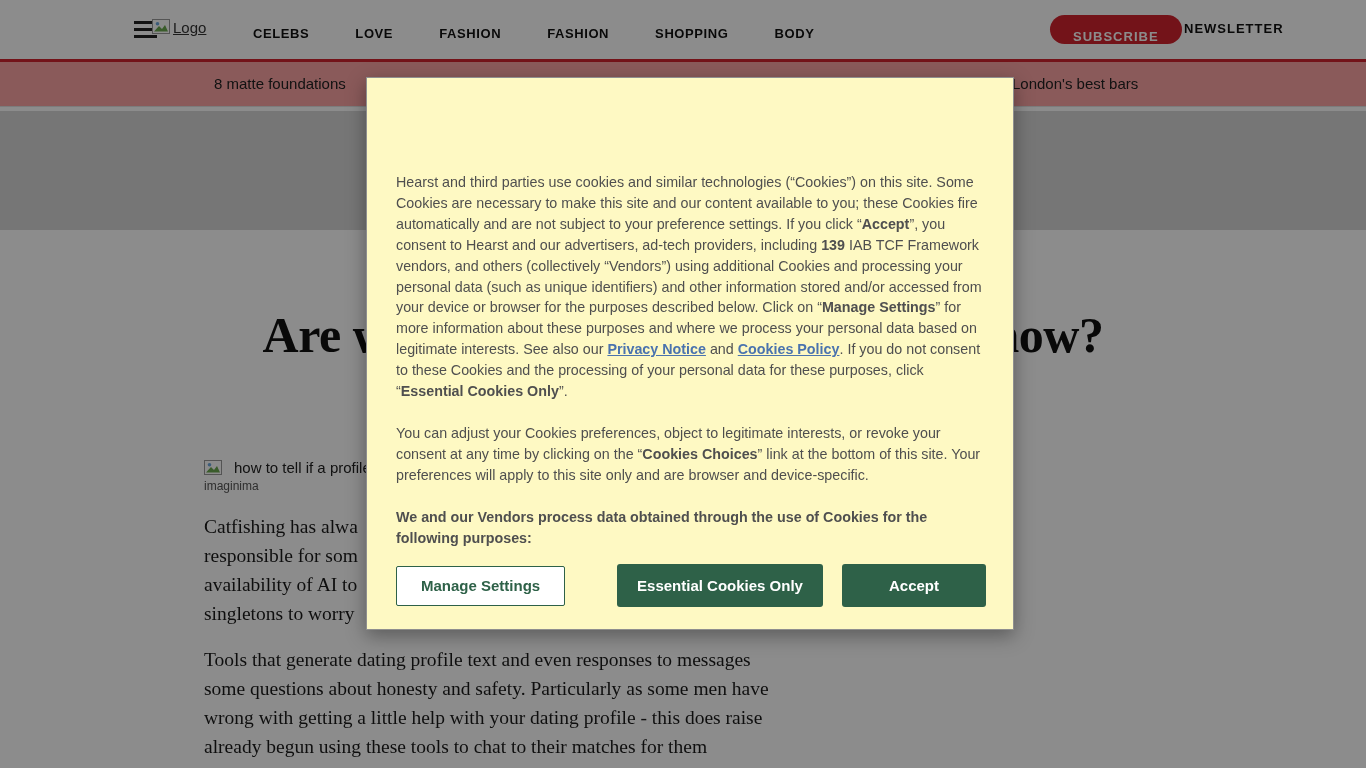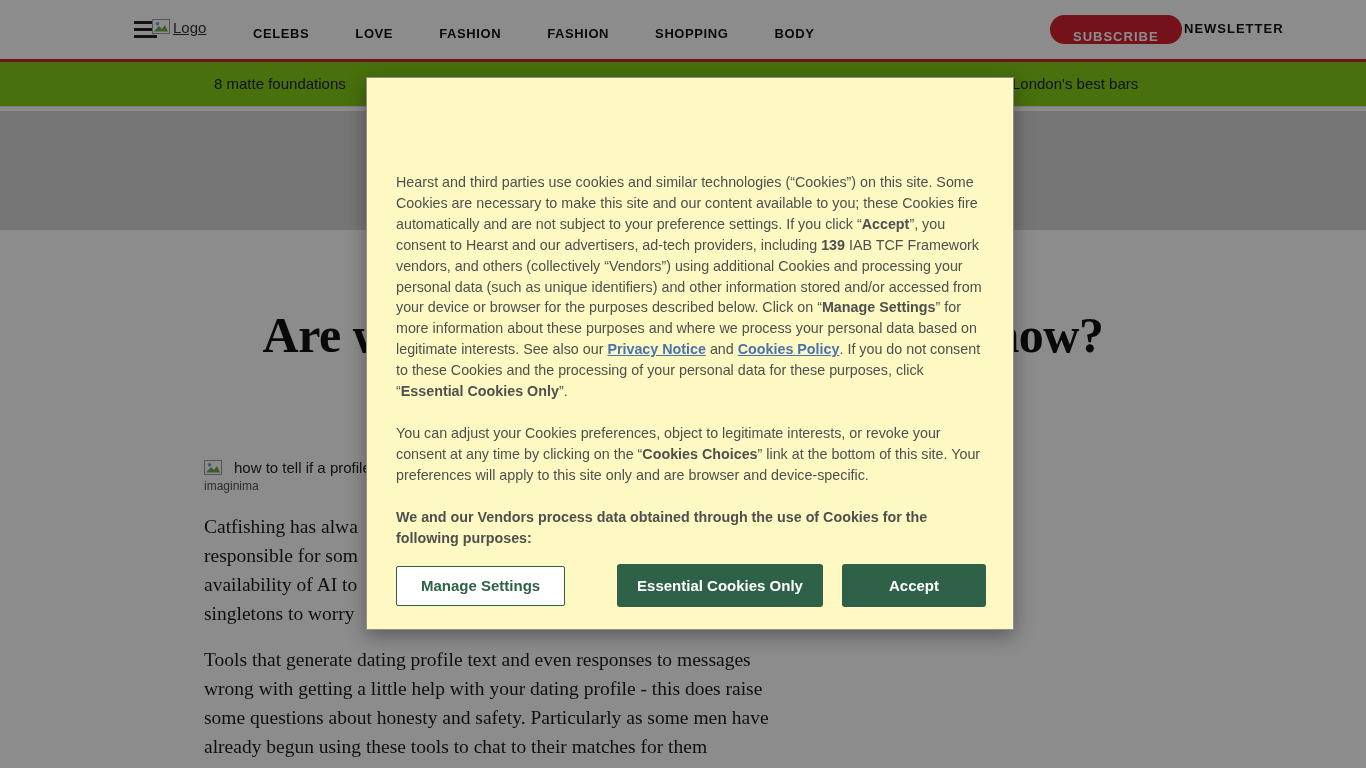"8 matte foundations" .ticker { background: #84cc16 -> #fca5a5 }
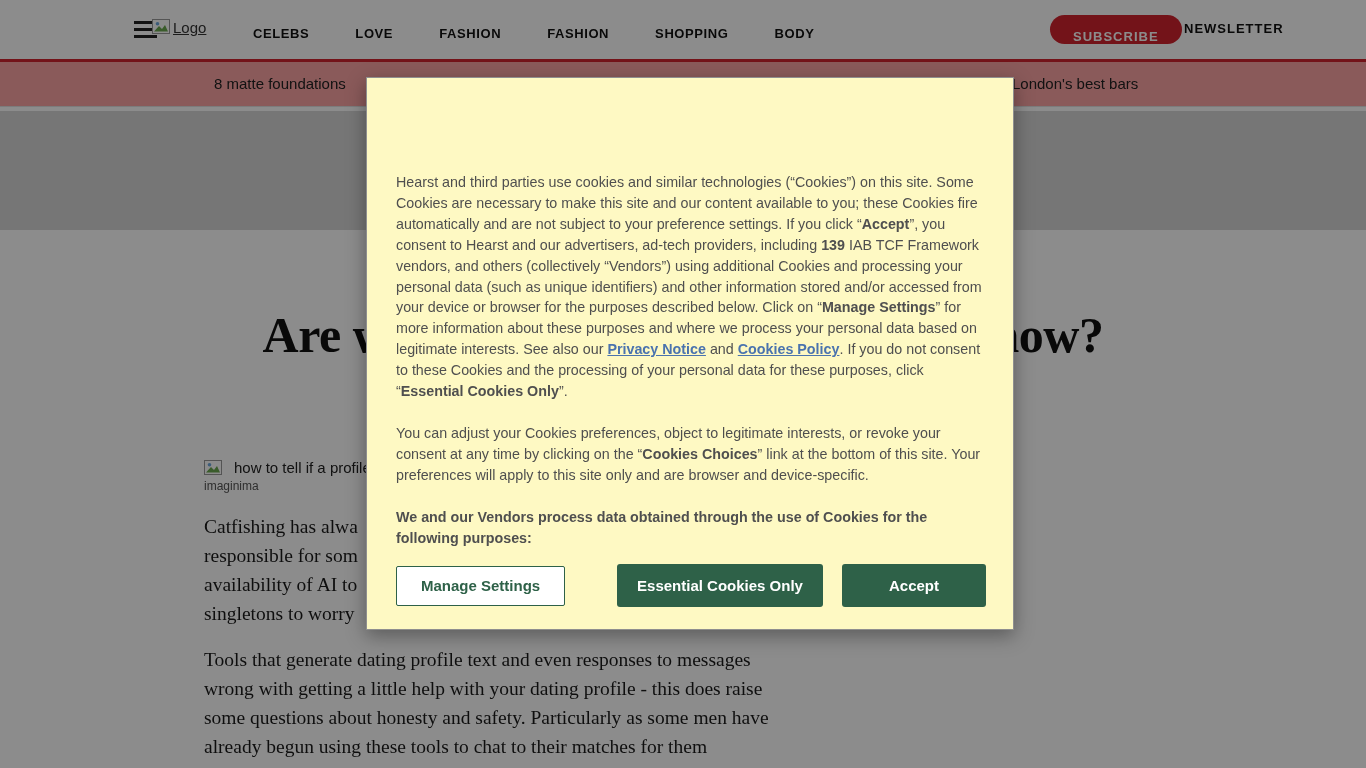"wrong with getting a little" div.line { order: before "some questions about honesty and" -> after "some questions about honesty and" }
